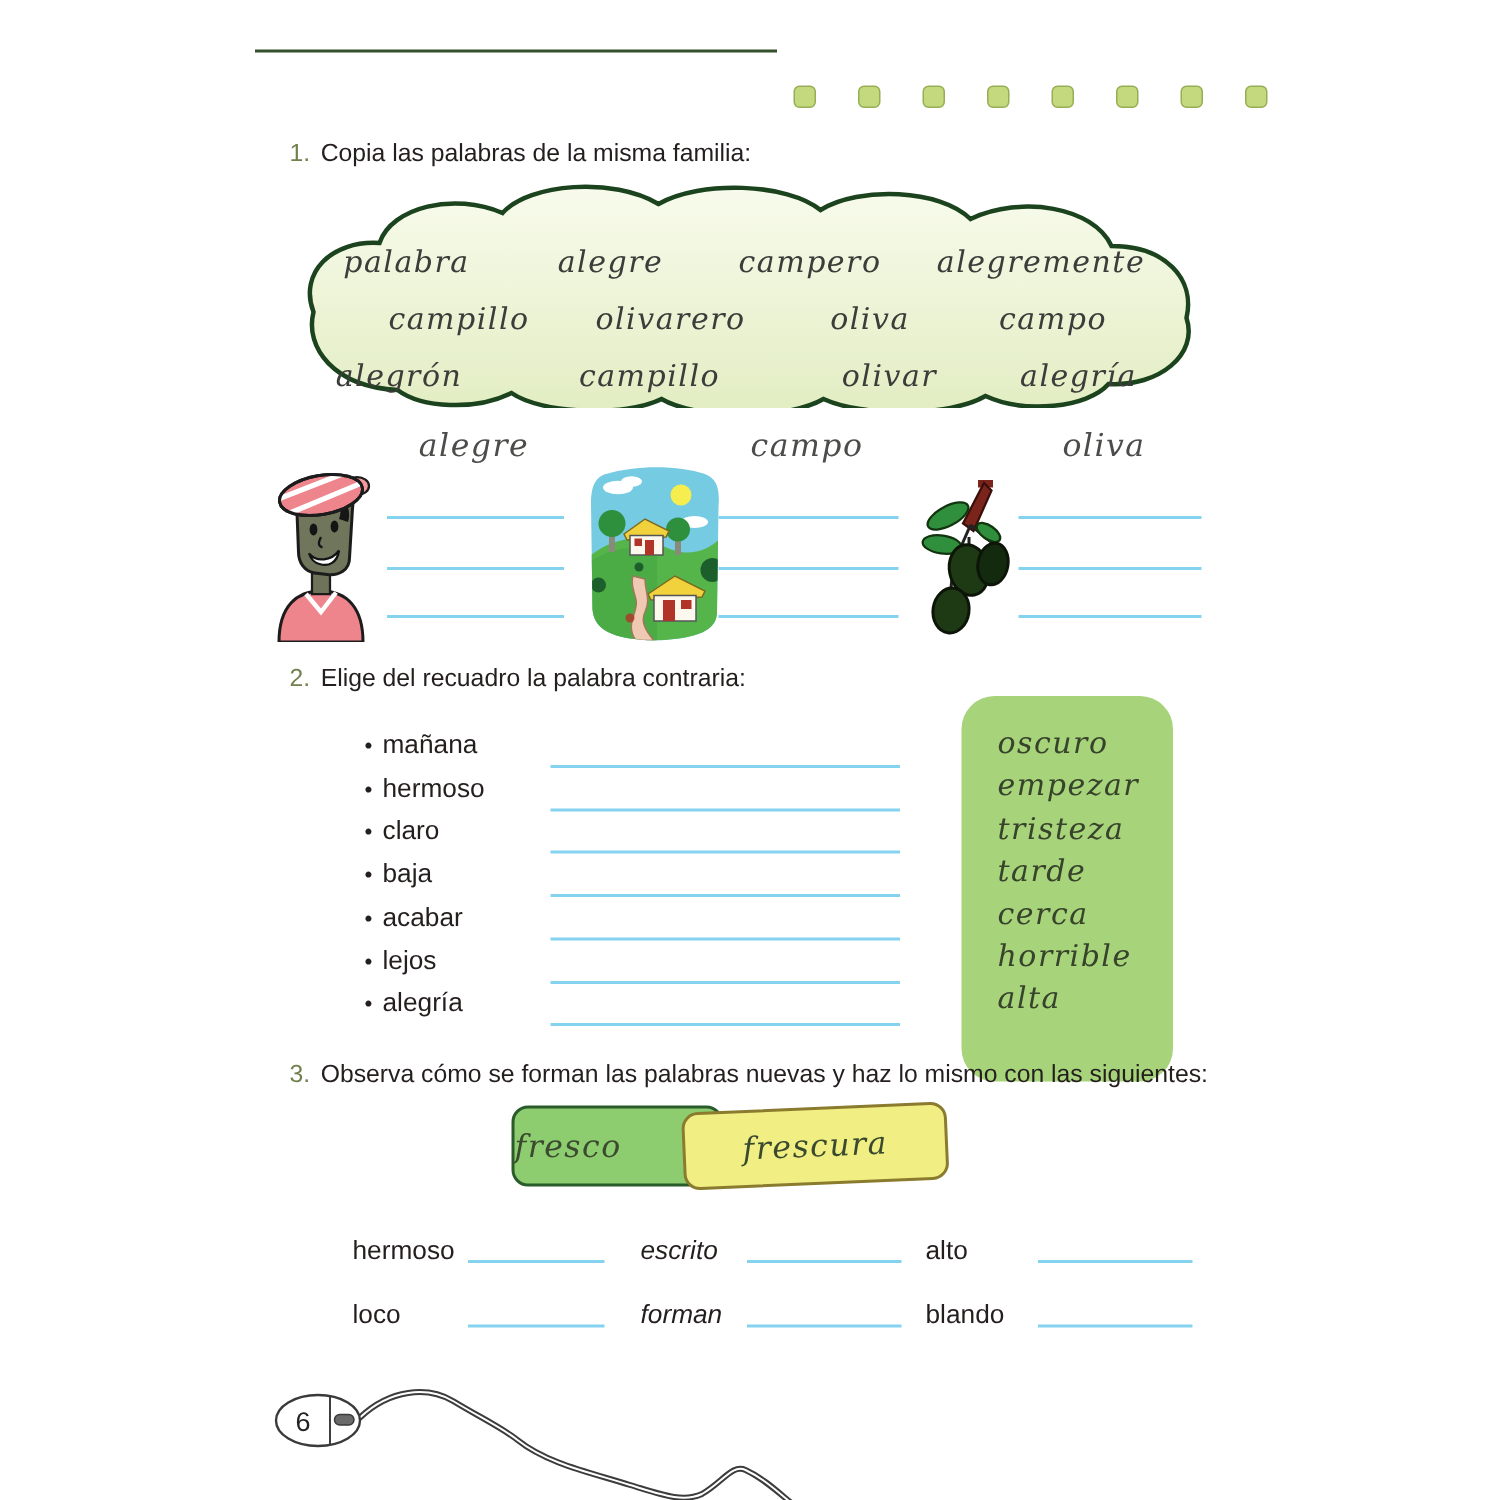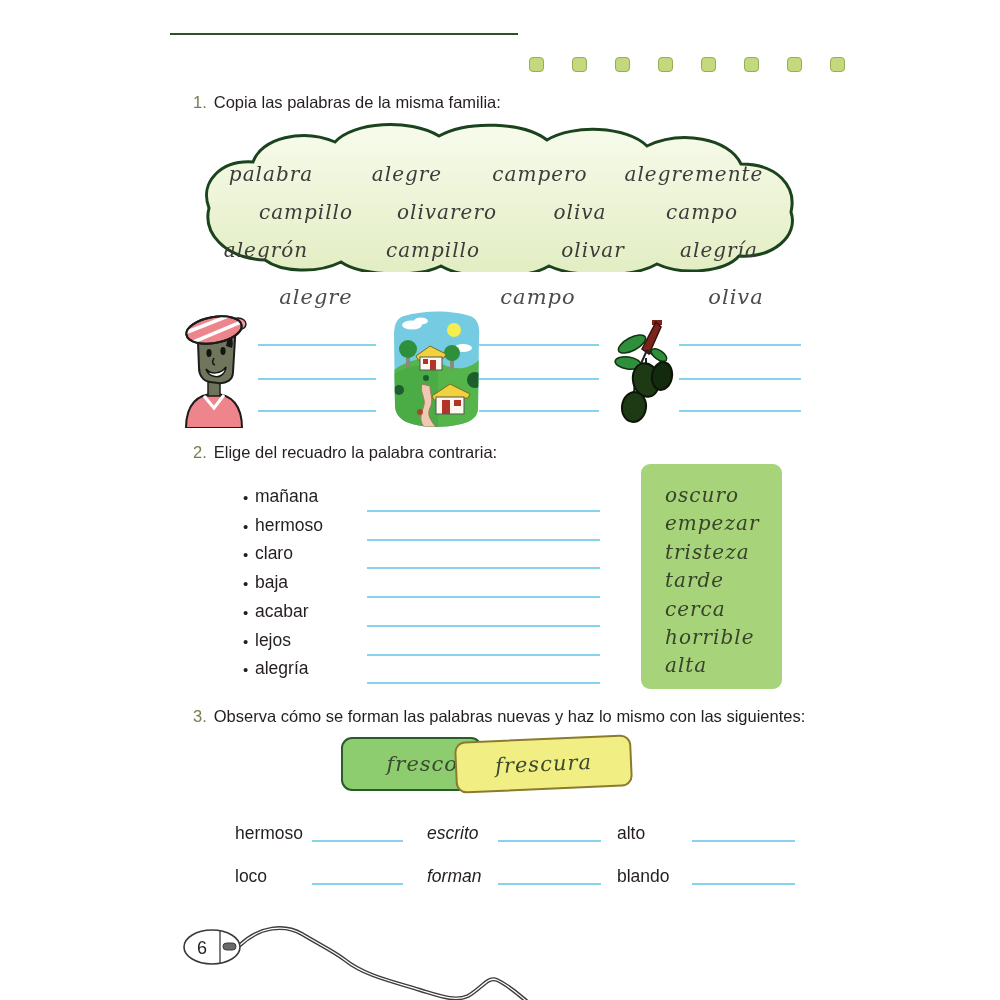"oscuro" .word-box { border-radius: 9px -> 22px; height: 225px -> 257px }
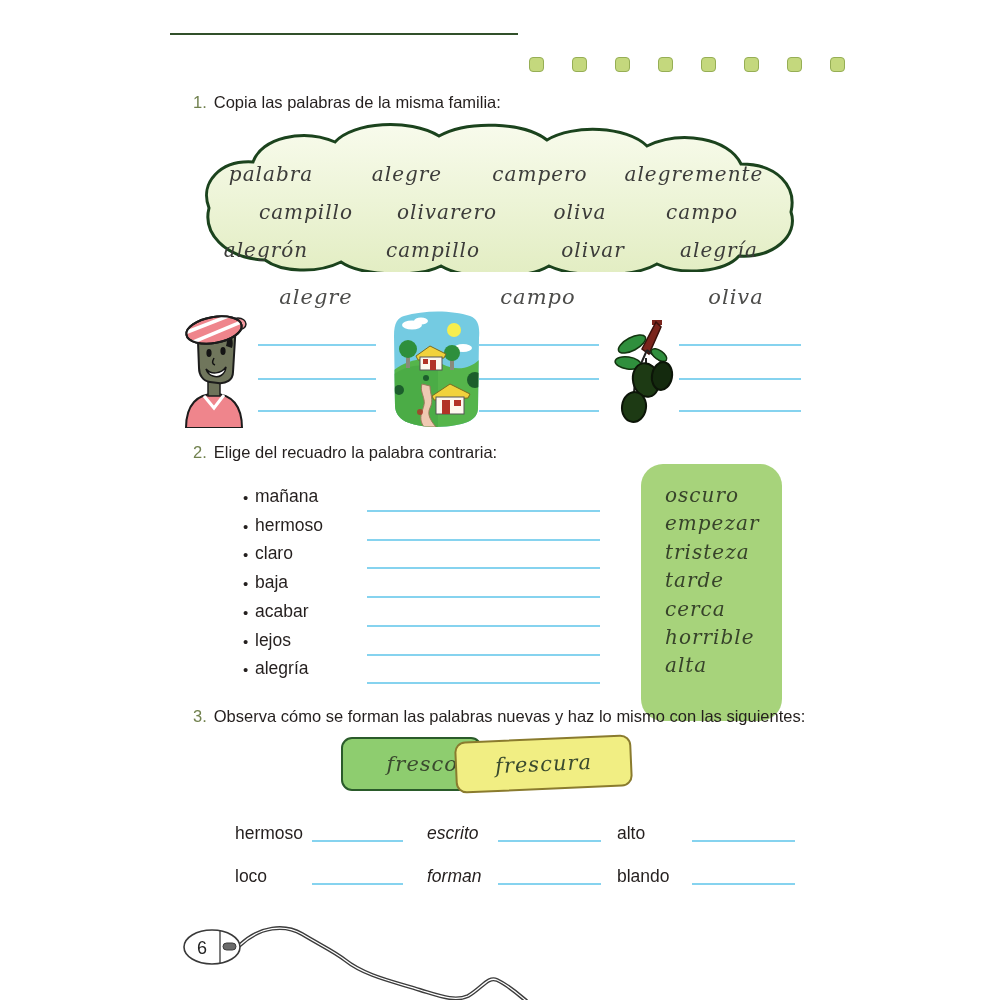"fresco" .fresco-box { justify-content: flex-end -> flex-start }
